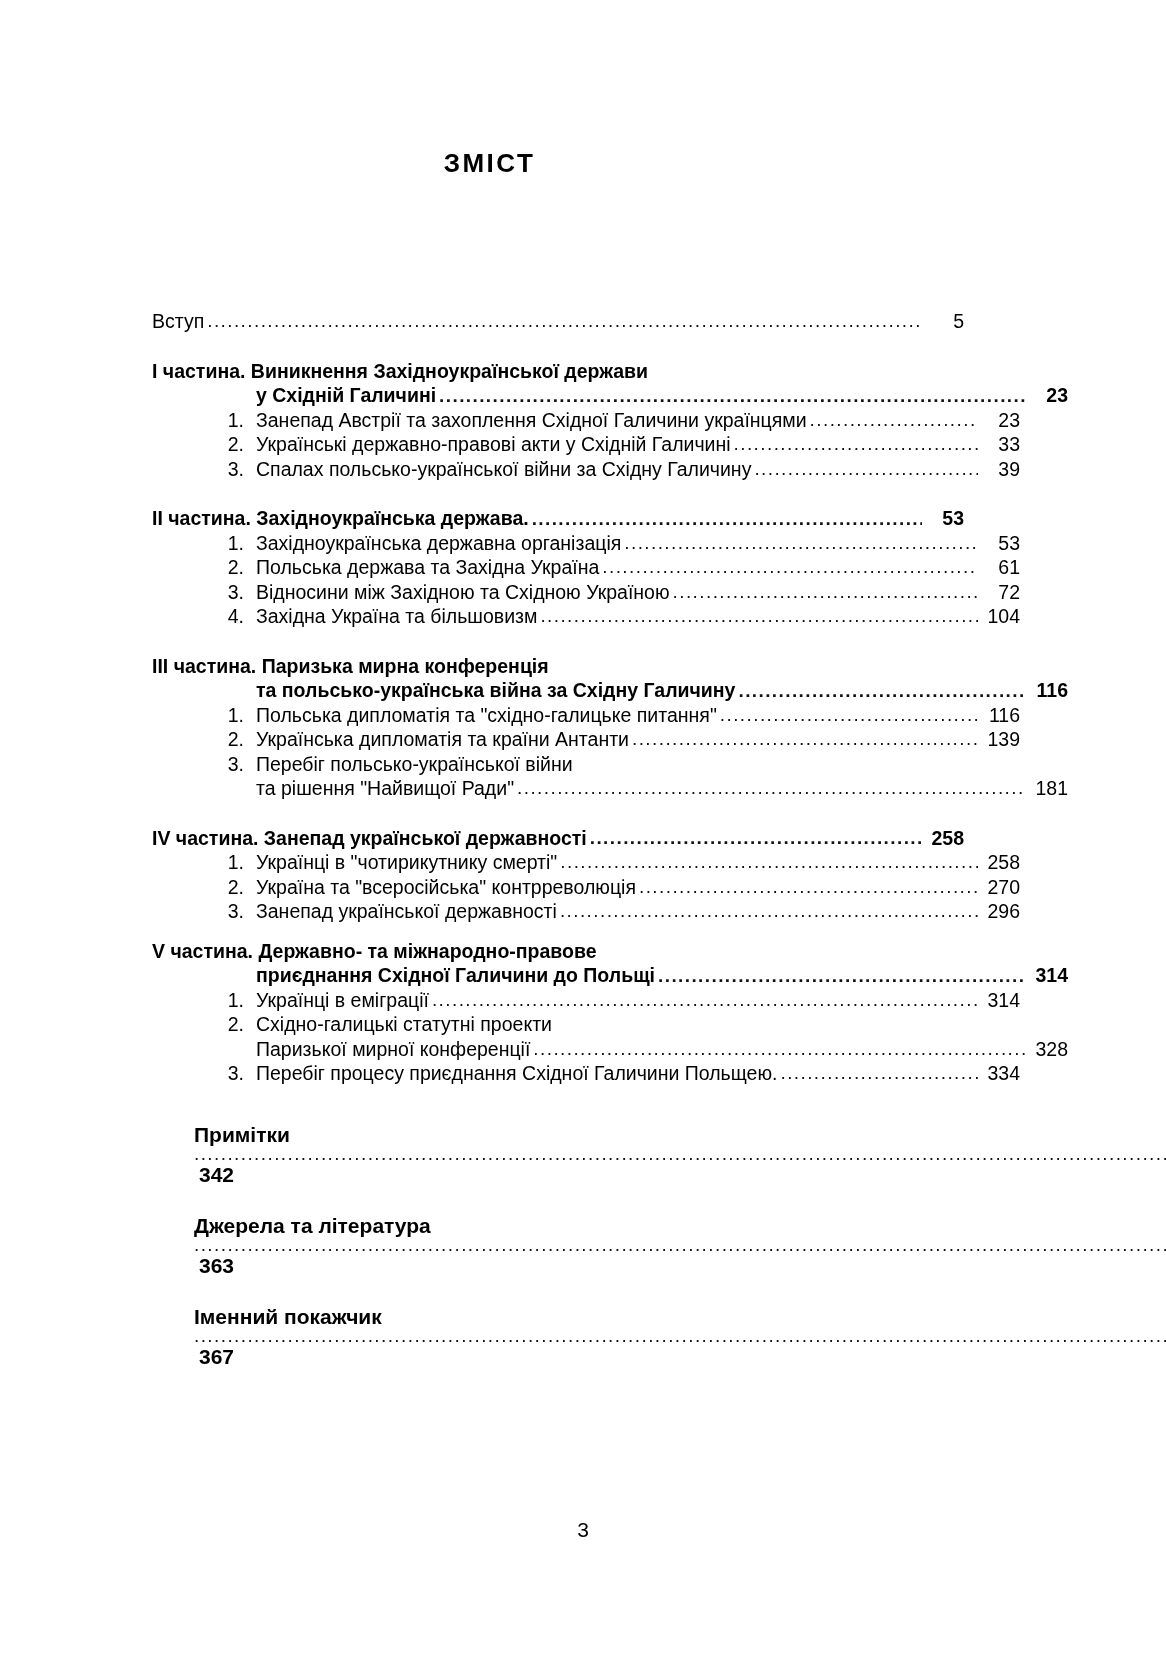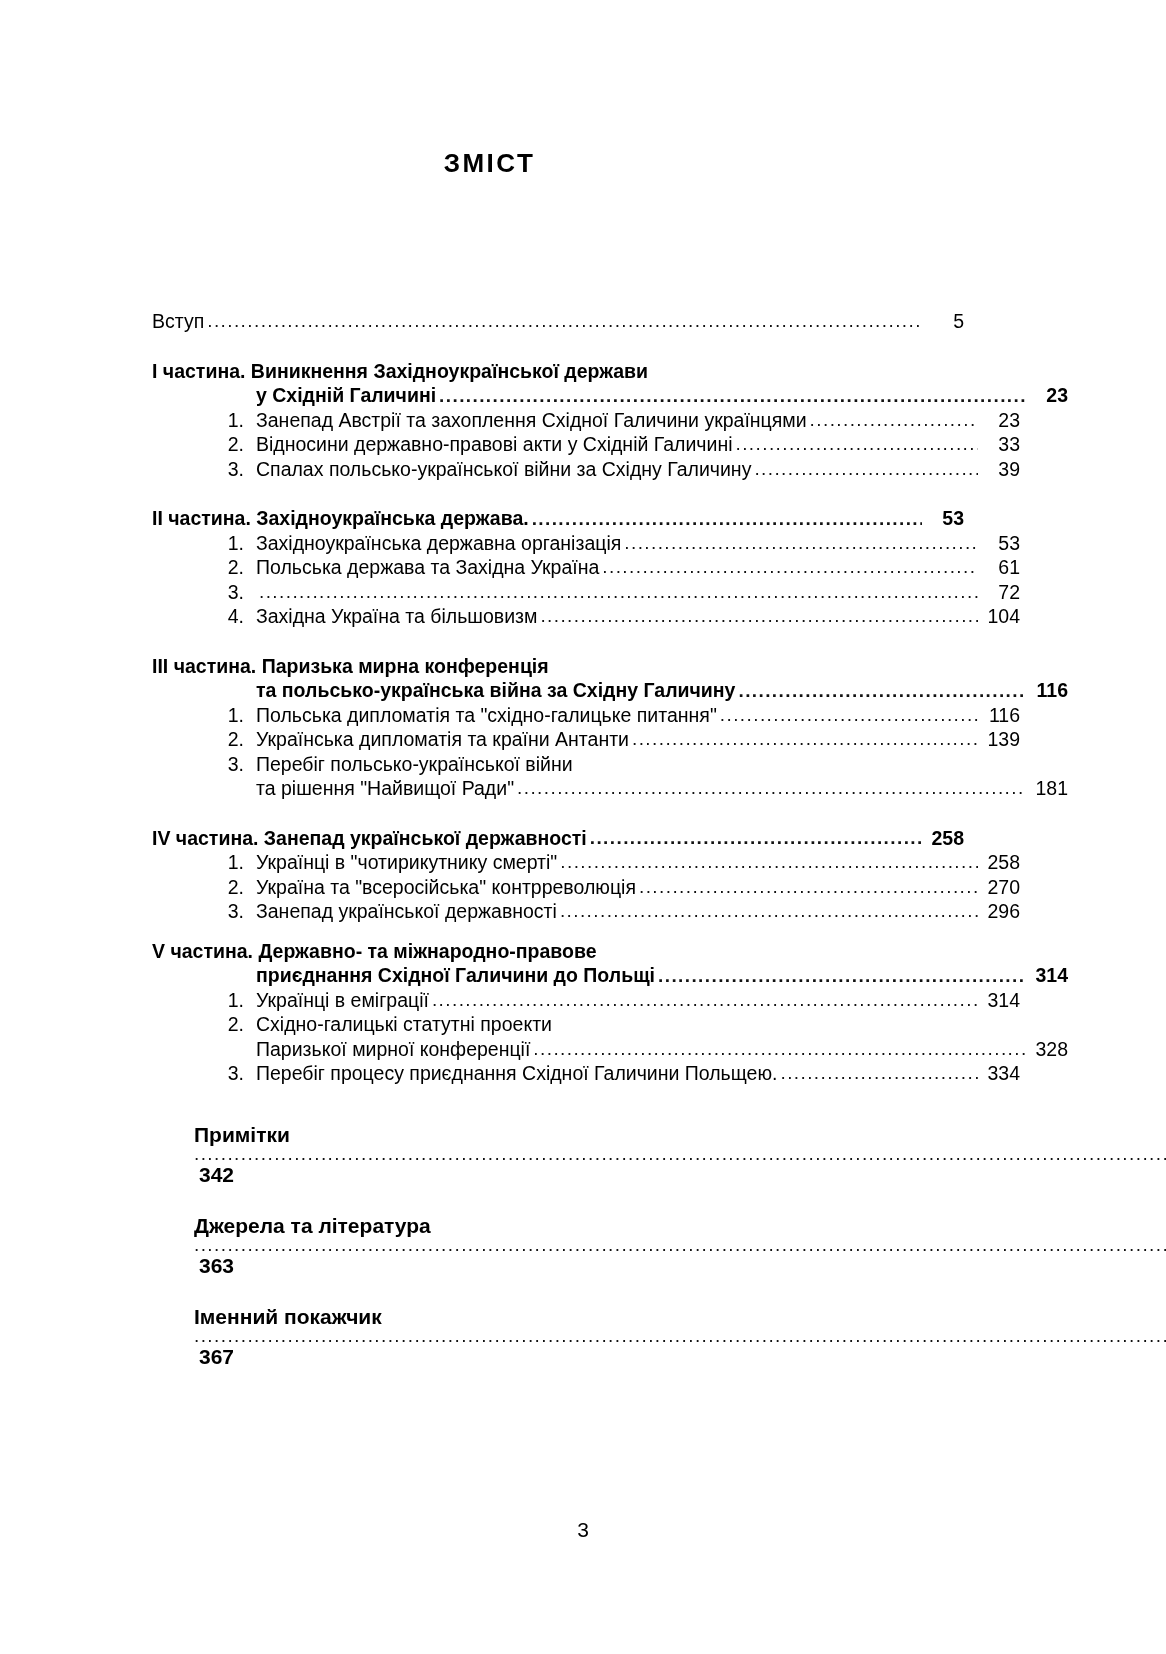"Відносини державно-правові акти у" span.label { text: Відносини -> Українські }
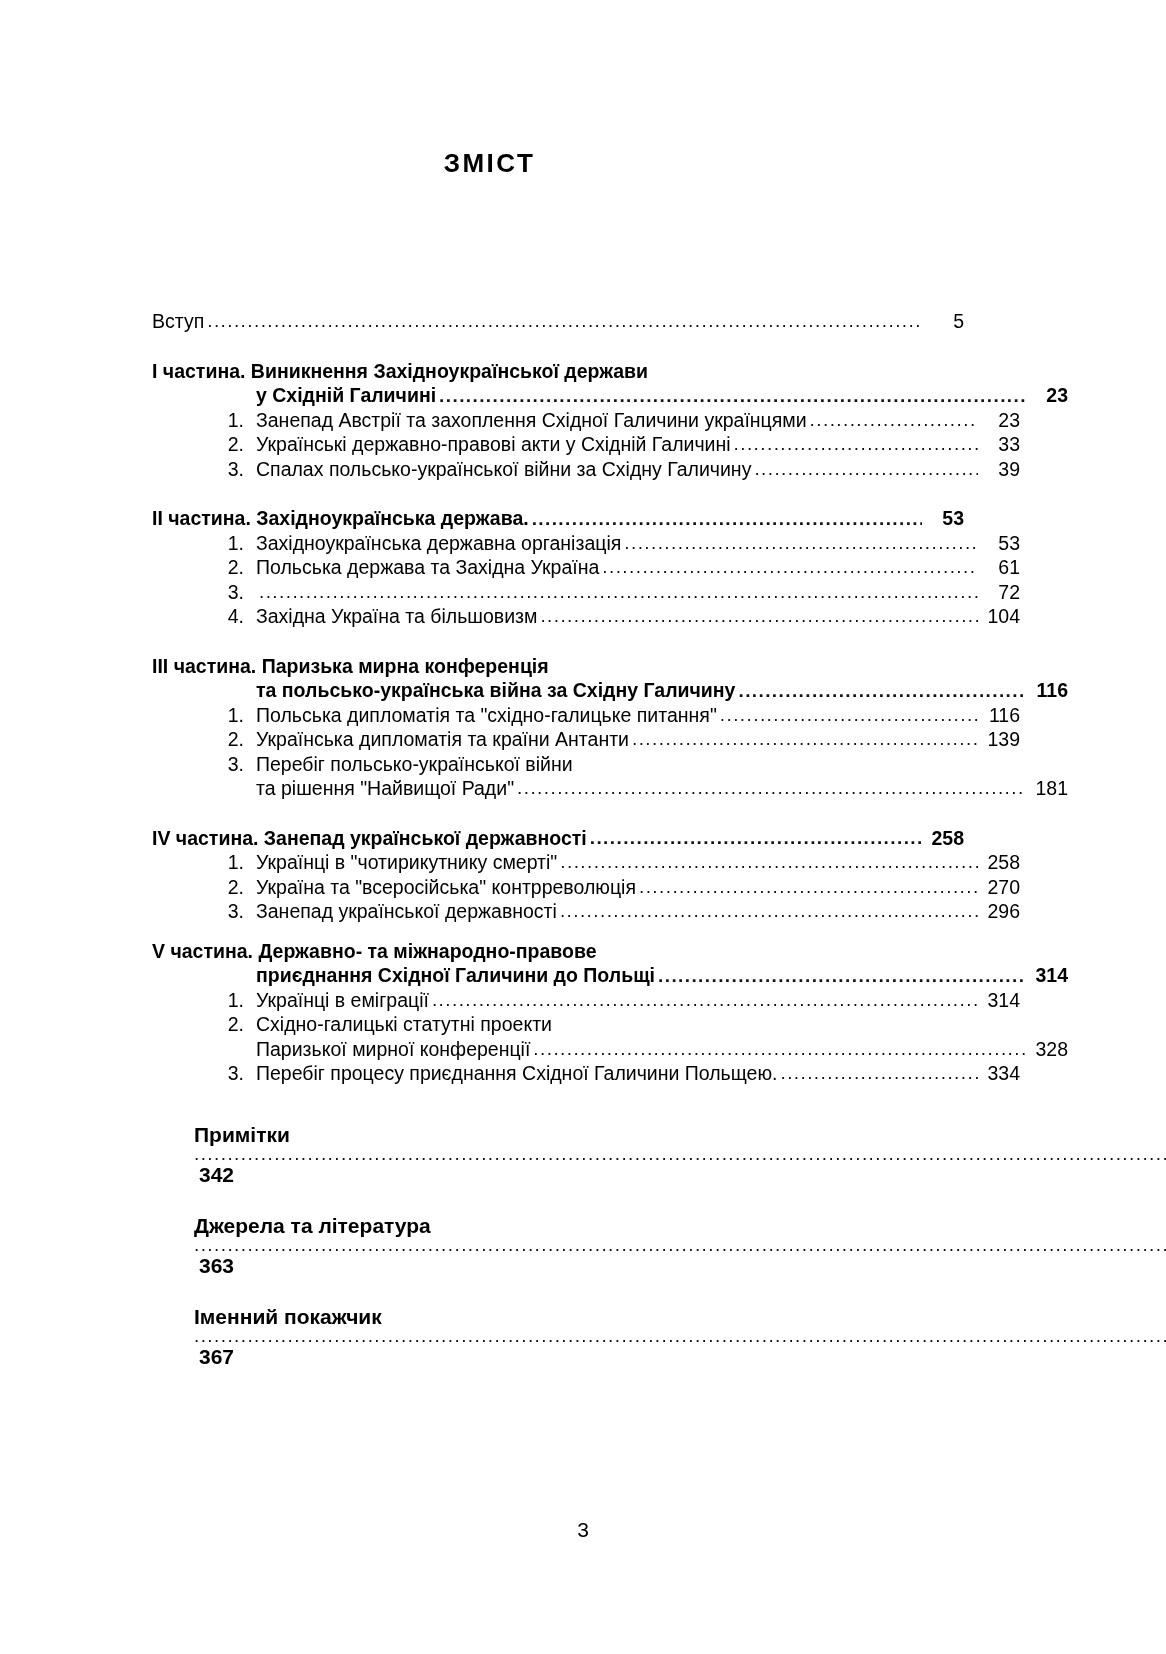"Відносини між Західною та Східною" span.label { html: none -> <span>Відносини між Західною та Східною Україною</span> }
